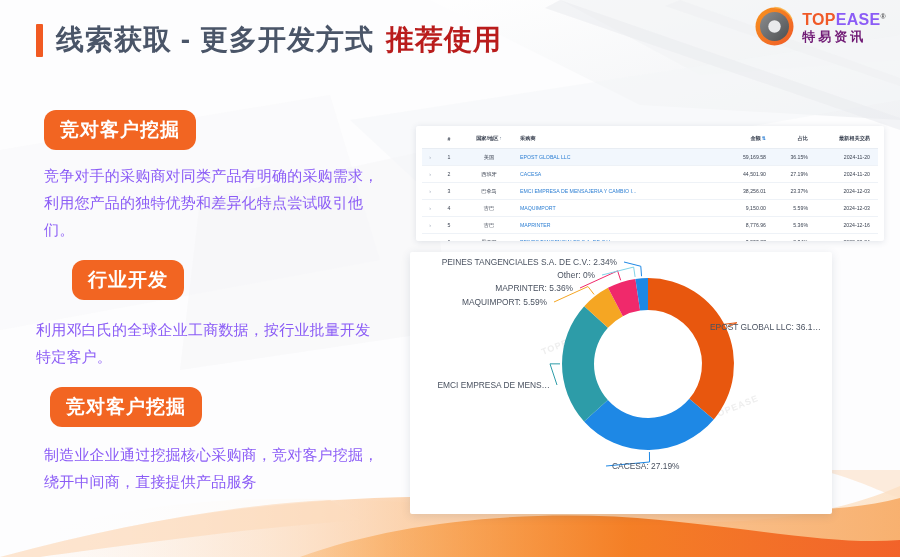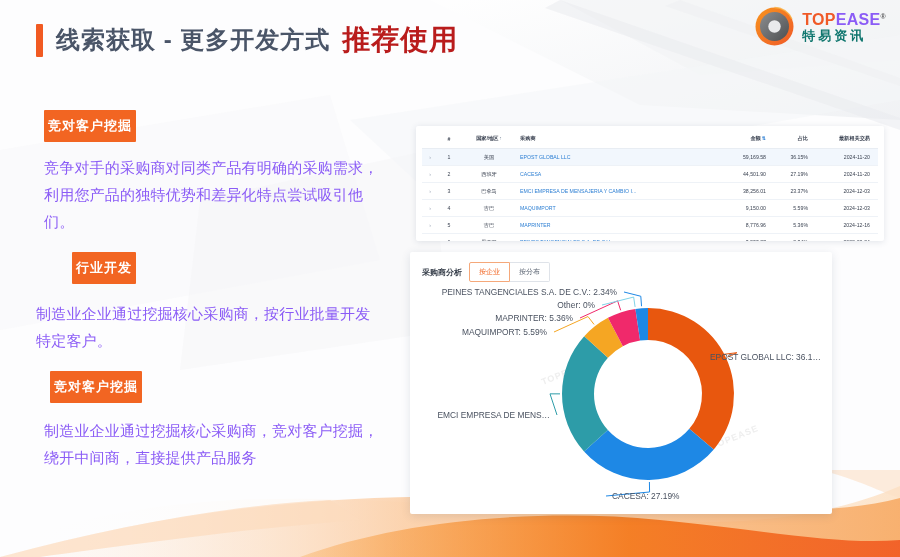"线索获取 - 更多开发方式" .title-main { font-size: 24px -> 28px }
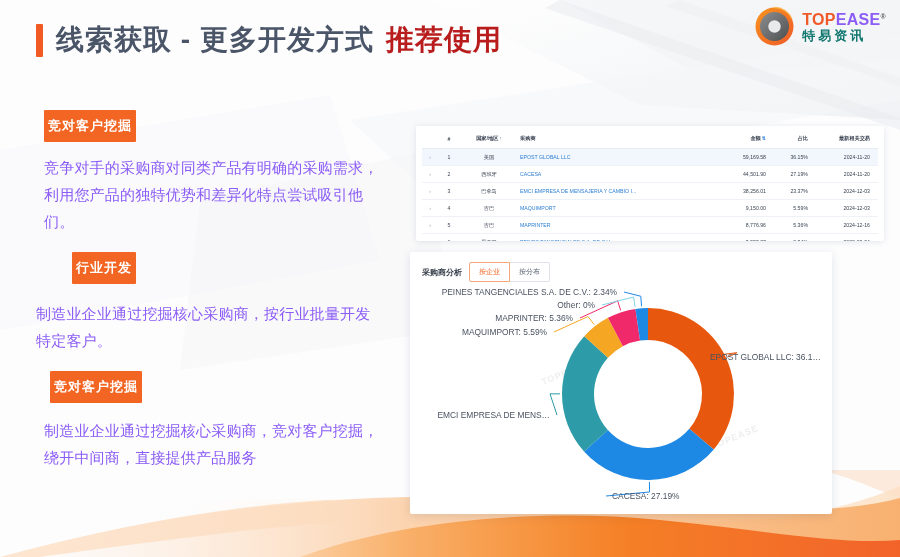"特易资讯" .logo-sub { color: #0f766e -> #701a75; font-family: Liberation Mono, monospace -> none }
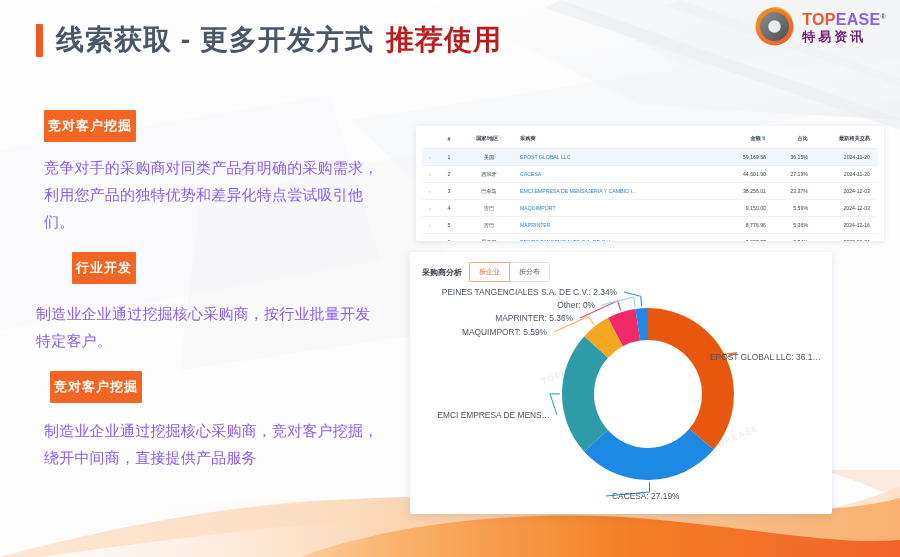"竞对客户挖掘" .badge { border-radius: 1px -> 12px; font-size: 13px -> 19px; padding: 7px 4px -> 7px 16px }
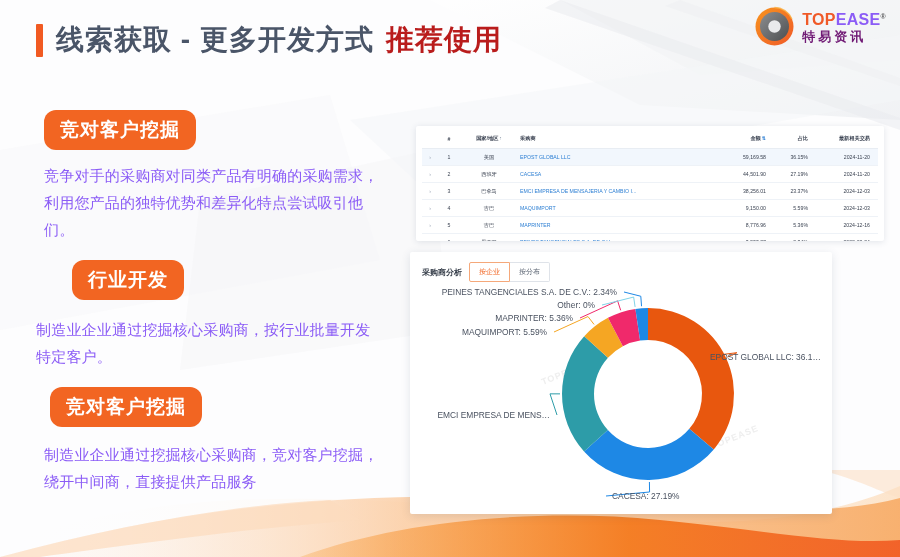"采购商分析" div.chart-head { html: <div> <span>采购商分析</span> <span> <span>按企业</span> <span>按分布</span> </span> </div> -> none }
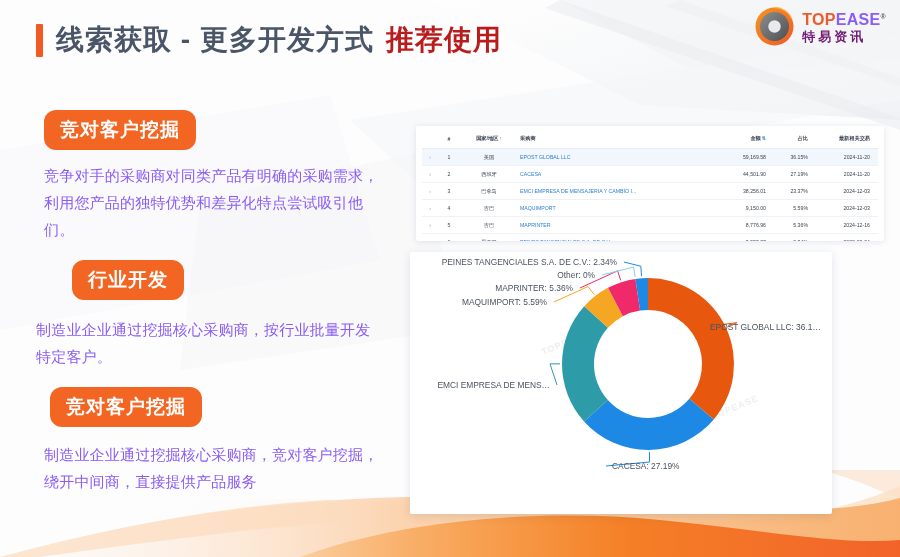"制造业企业通过挖掘核心采购商，按行业批量开发特定客户。" p.para { text: 制造业企业通过挖掘核心采购商 -> 利用邓白氏的全球企业工商数据 }
